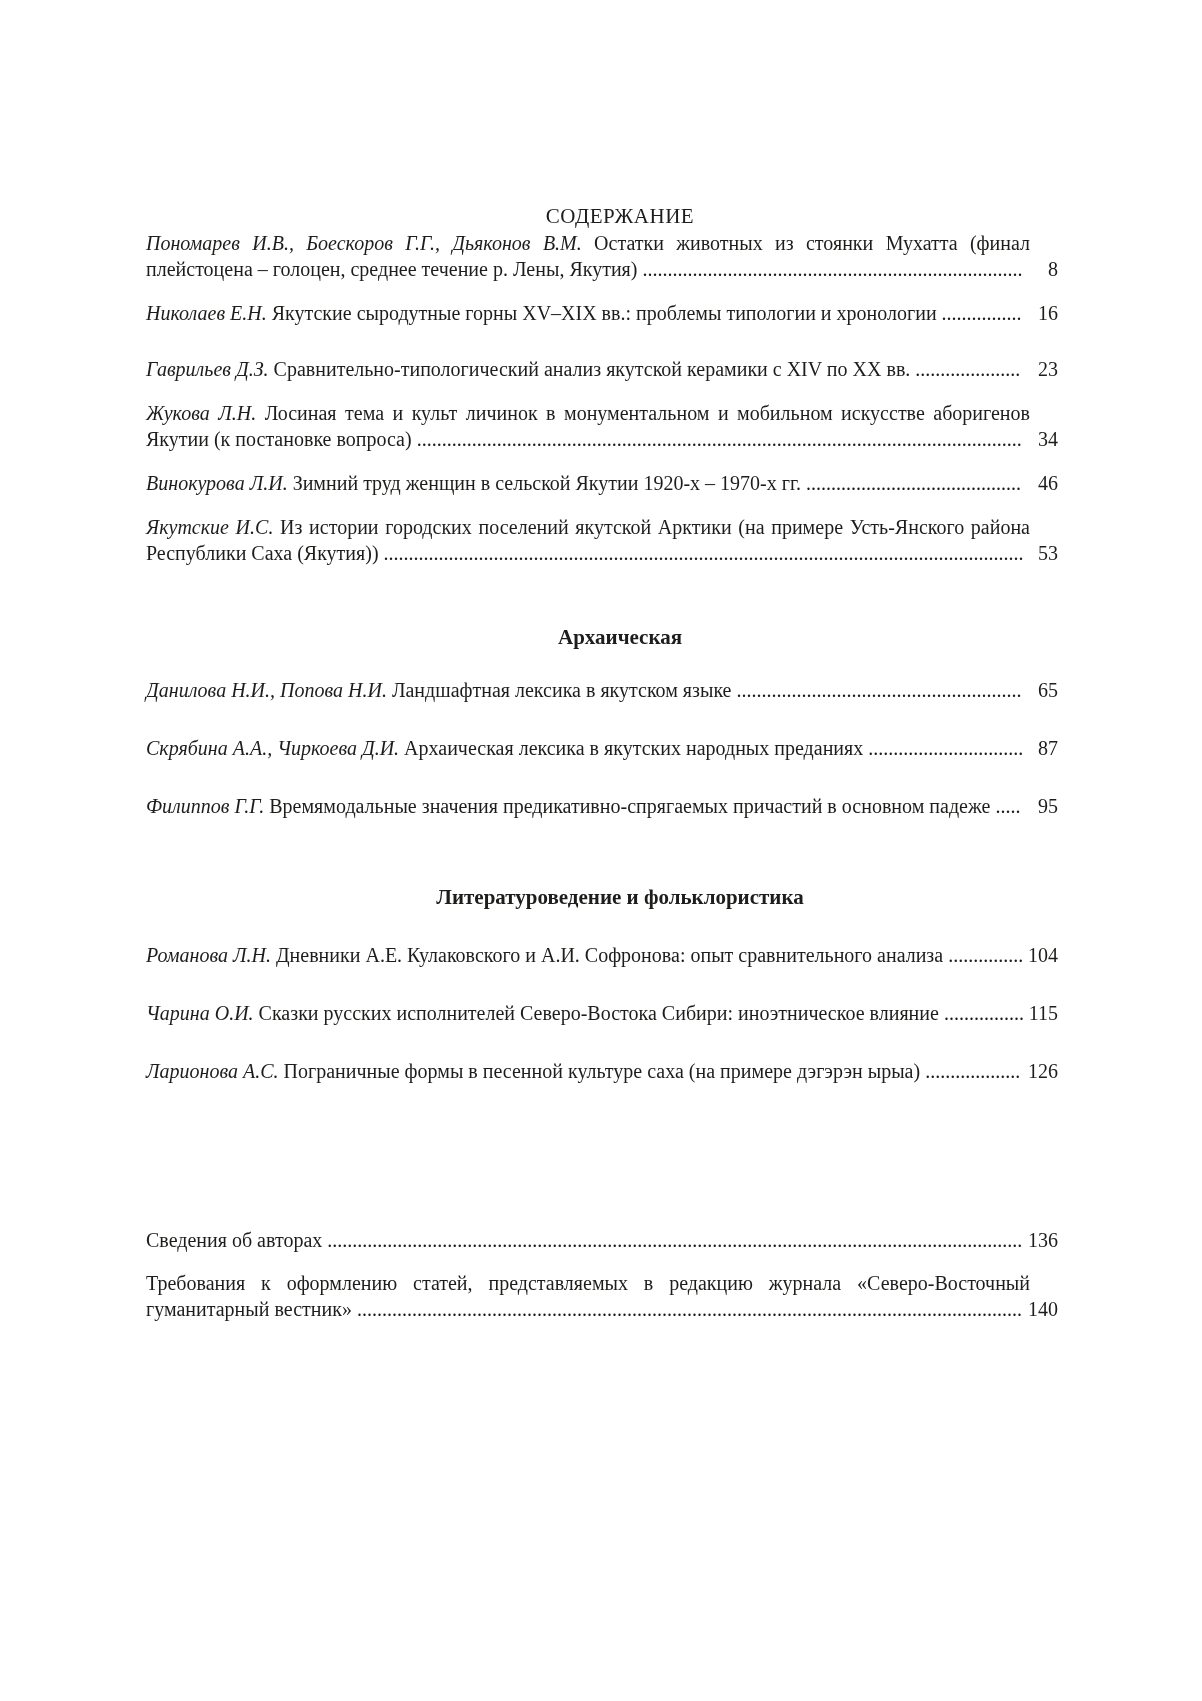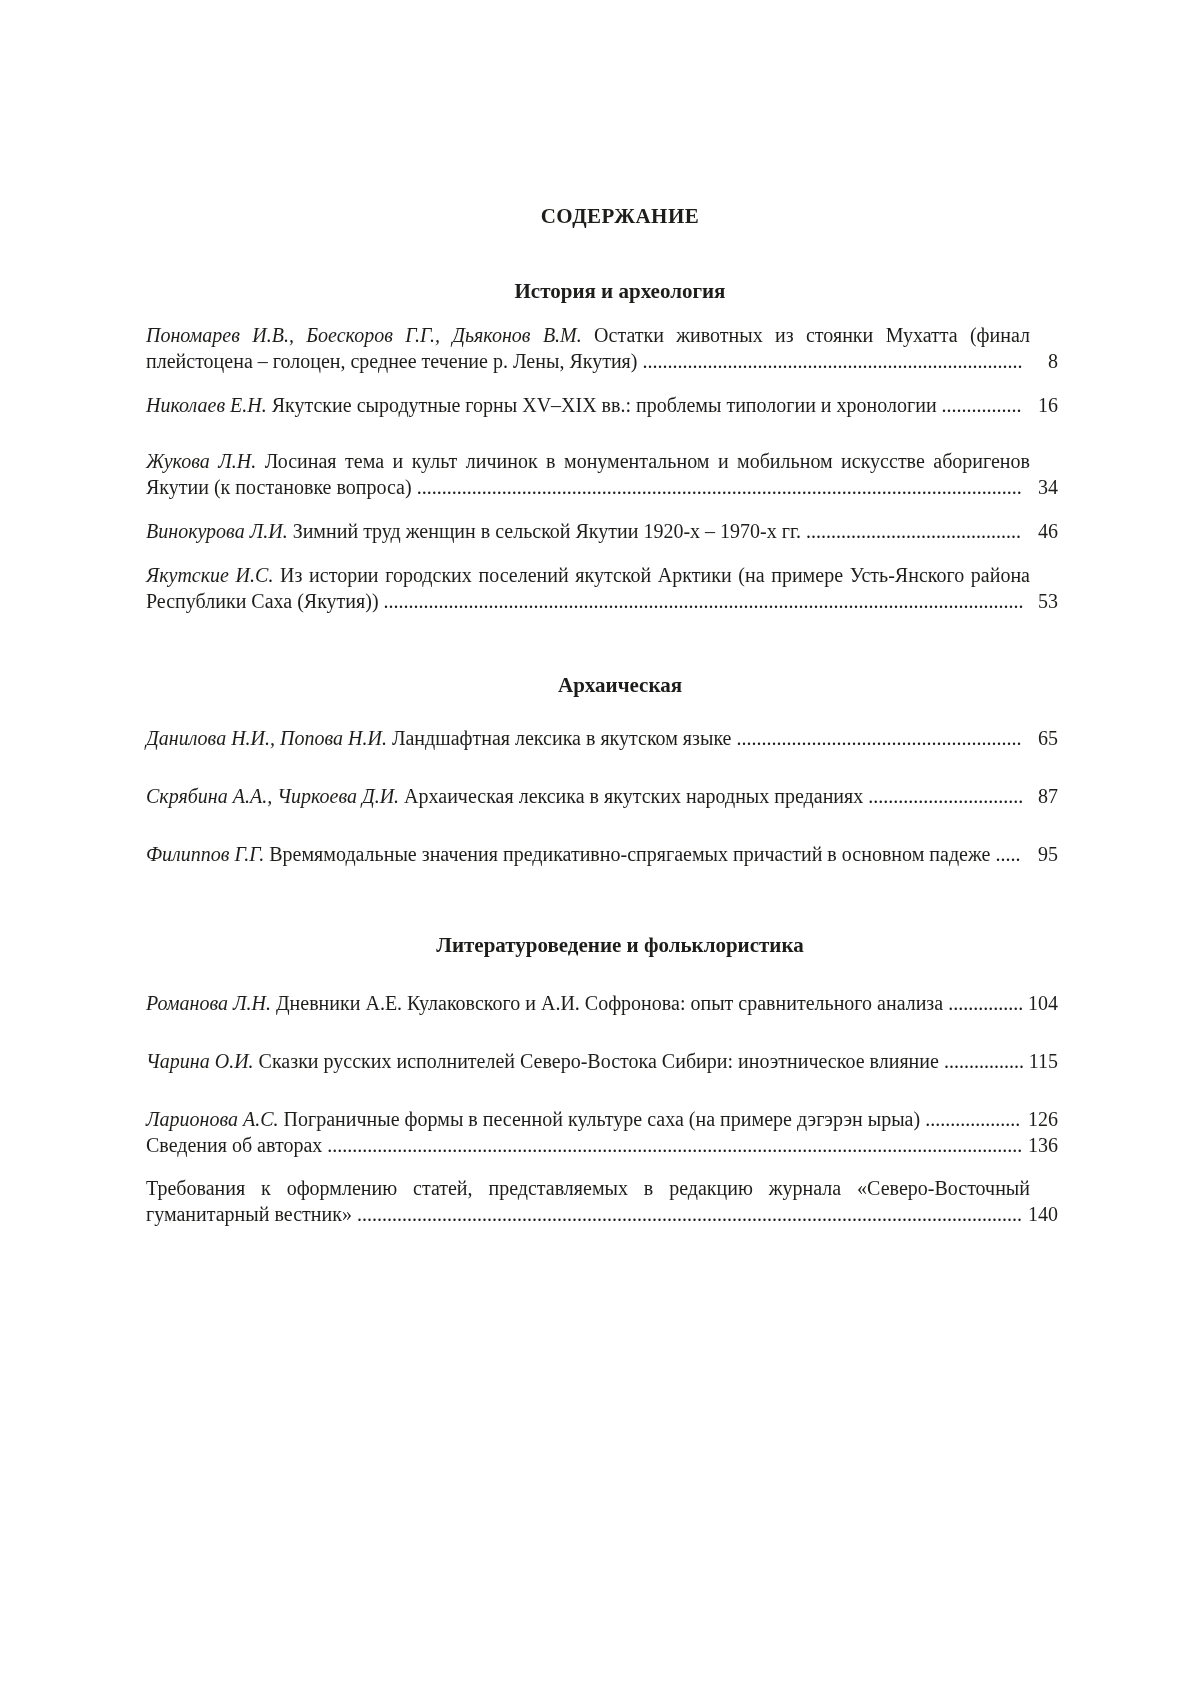"СОДЕРЖАНИЕ" .doc-title { font-weight: bold -> normal }
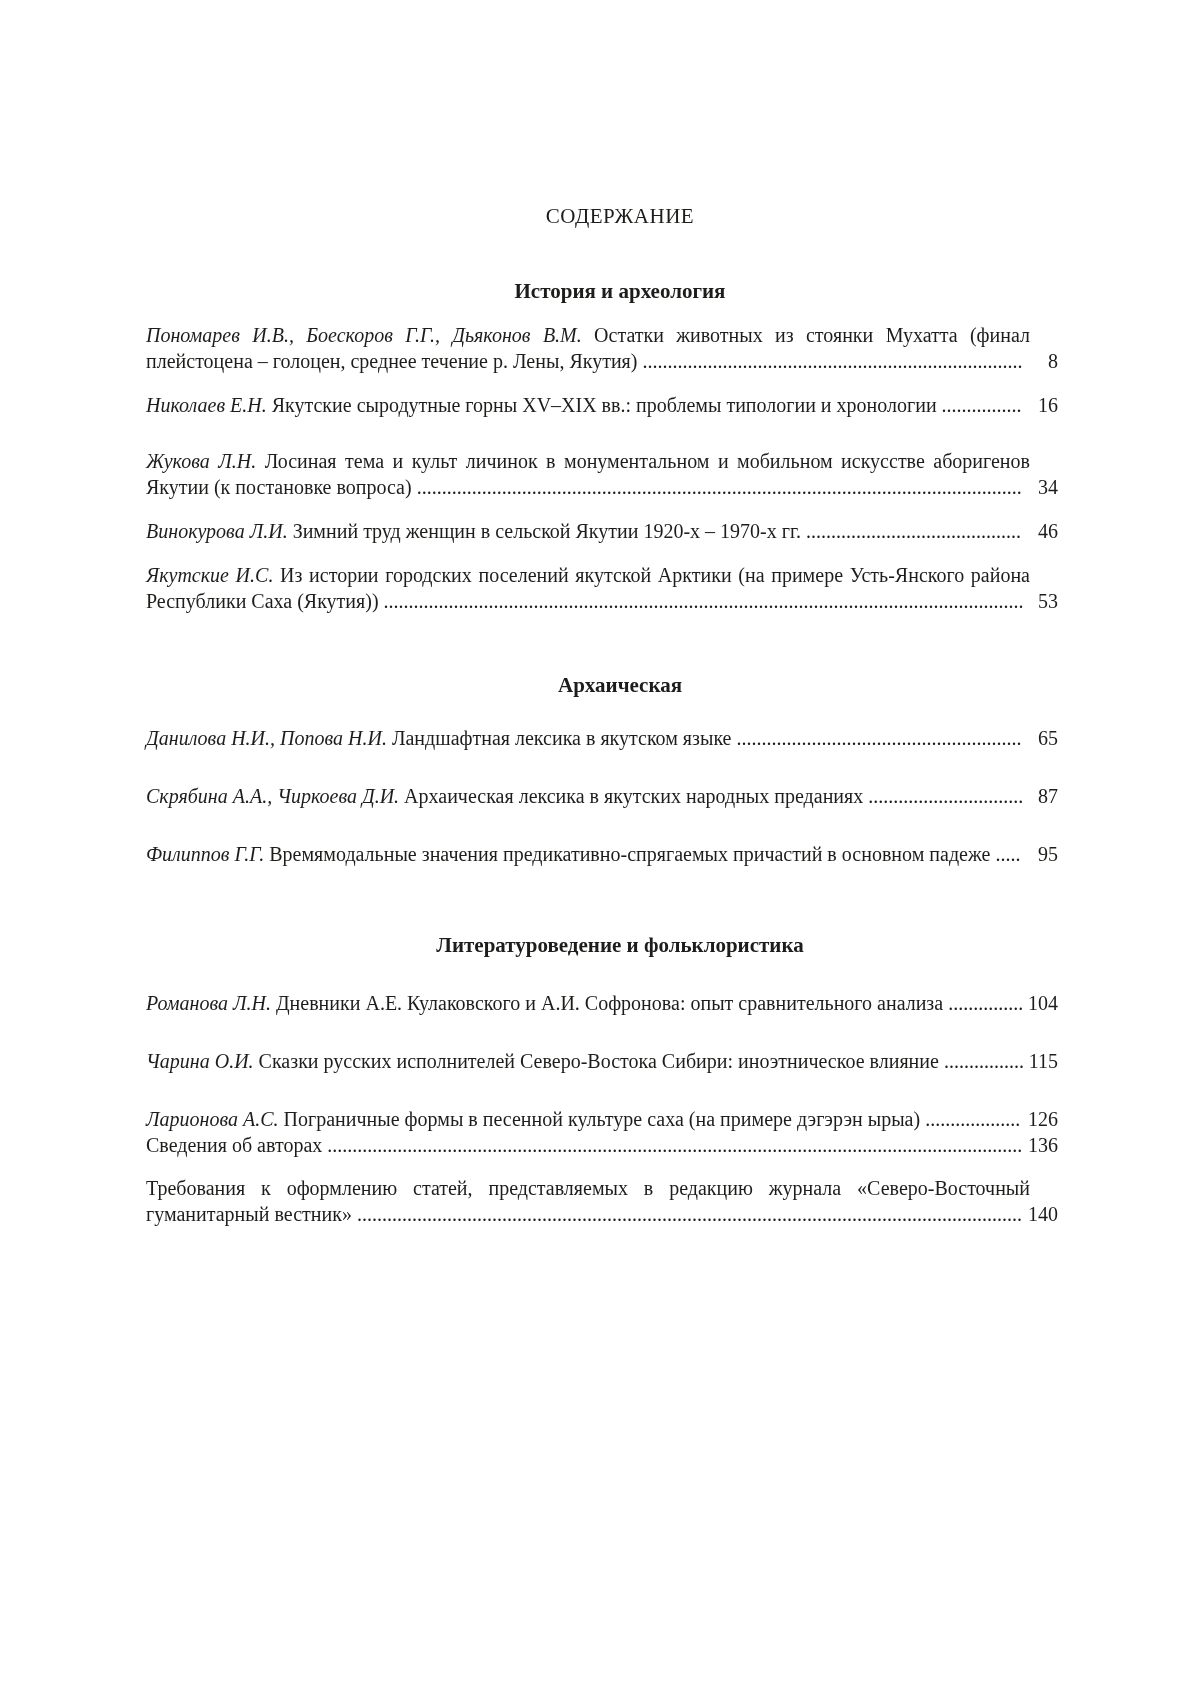"История и археология" h2.section-heading { html: <h2>История и археология</h2> -> none }
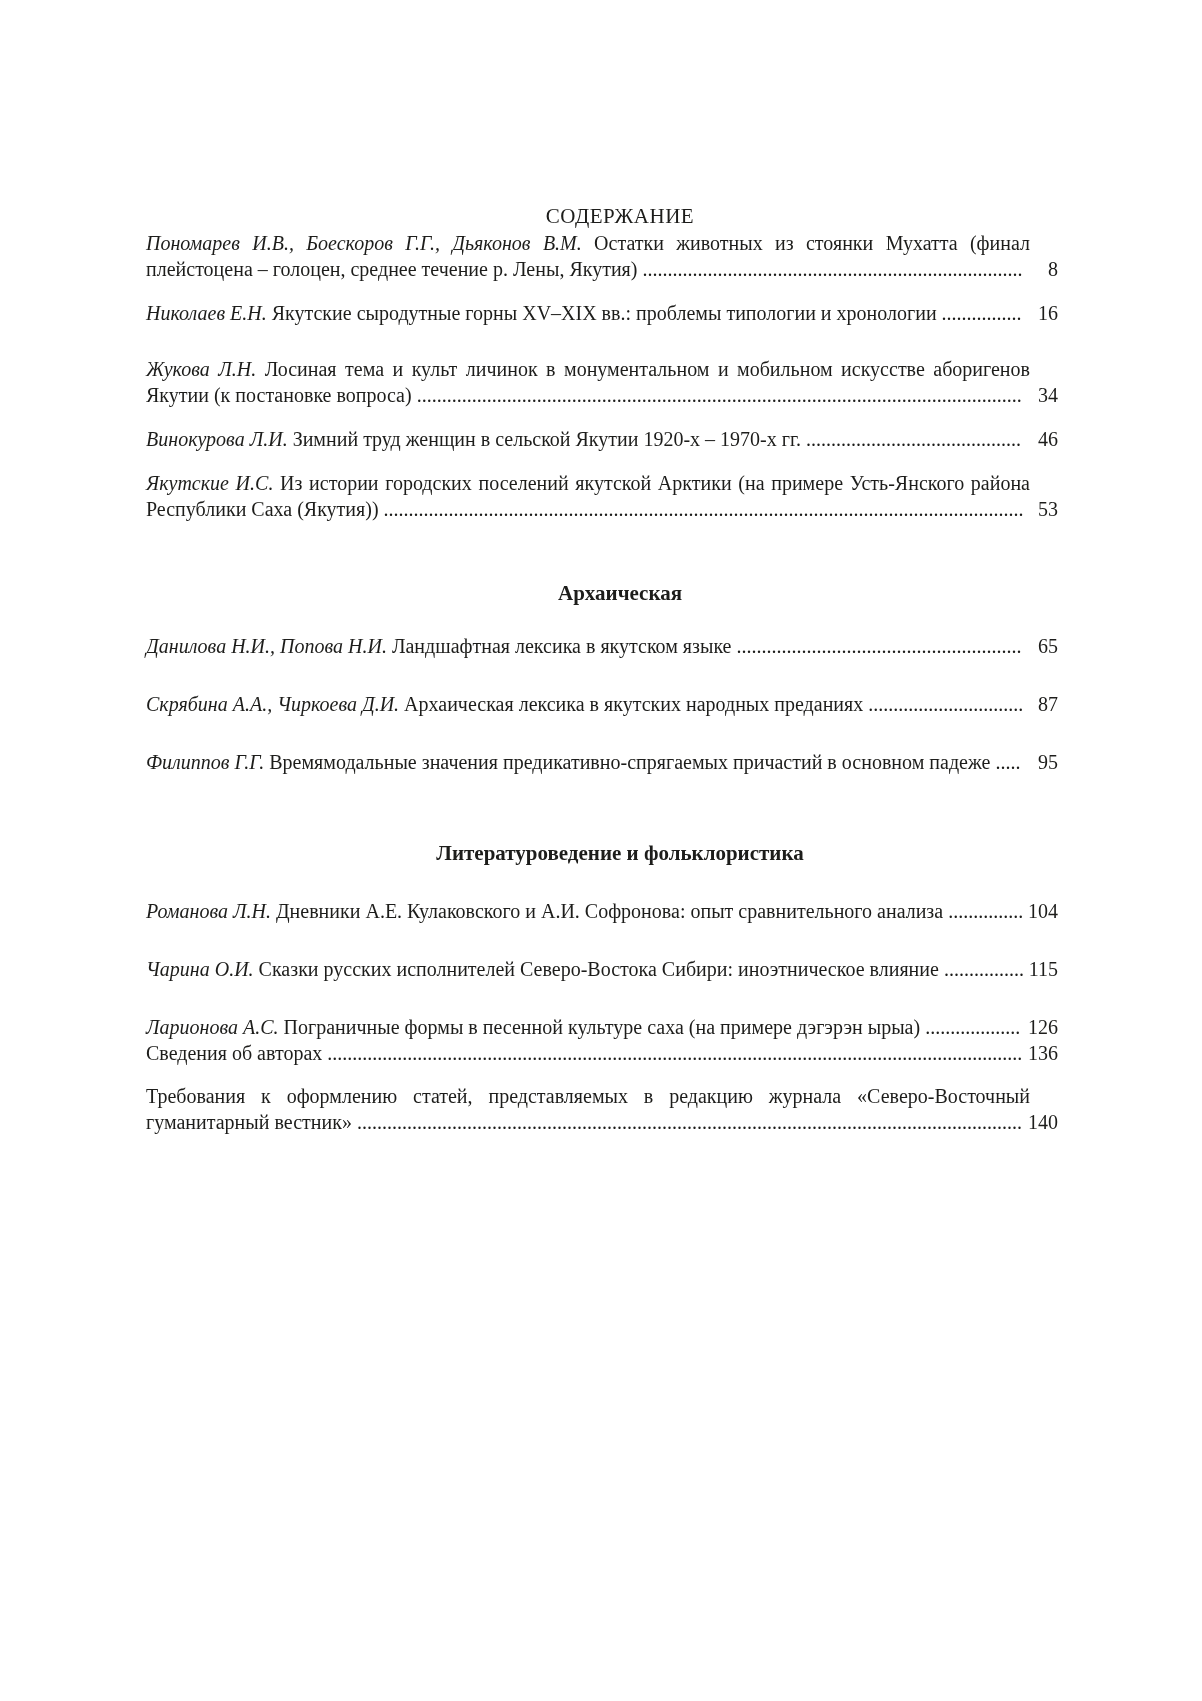"Гаврильев Д.З." p.toc-entry { html: none -> <p><span>Гаврильев Д.З.</span><span> Сравнительно-типологический анализ якутской керамики с XIV по XX вв.</span><span>.....................</span><span>23</span></p> }
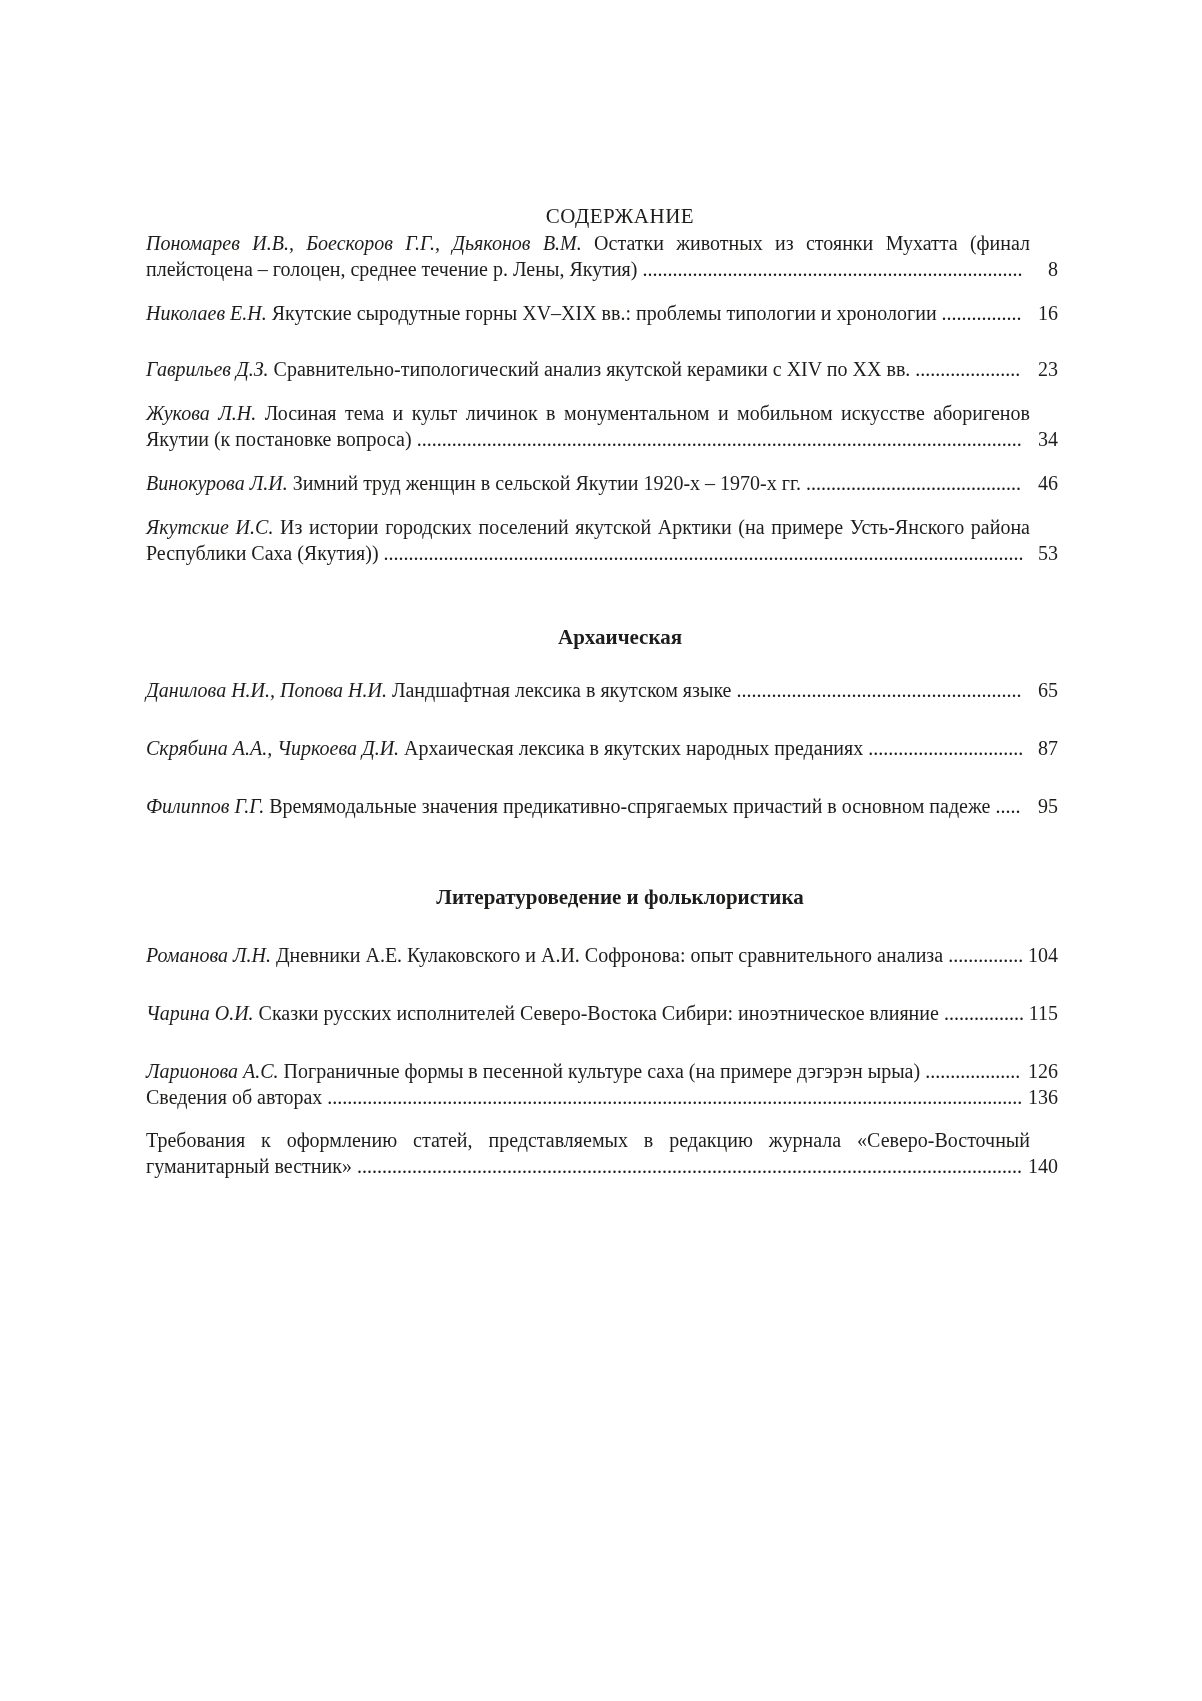"Сведения об авторах" .back-matter { margin-top: none -> 143px }
